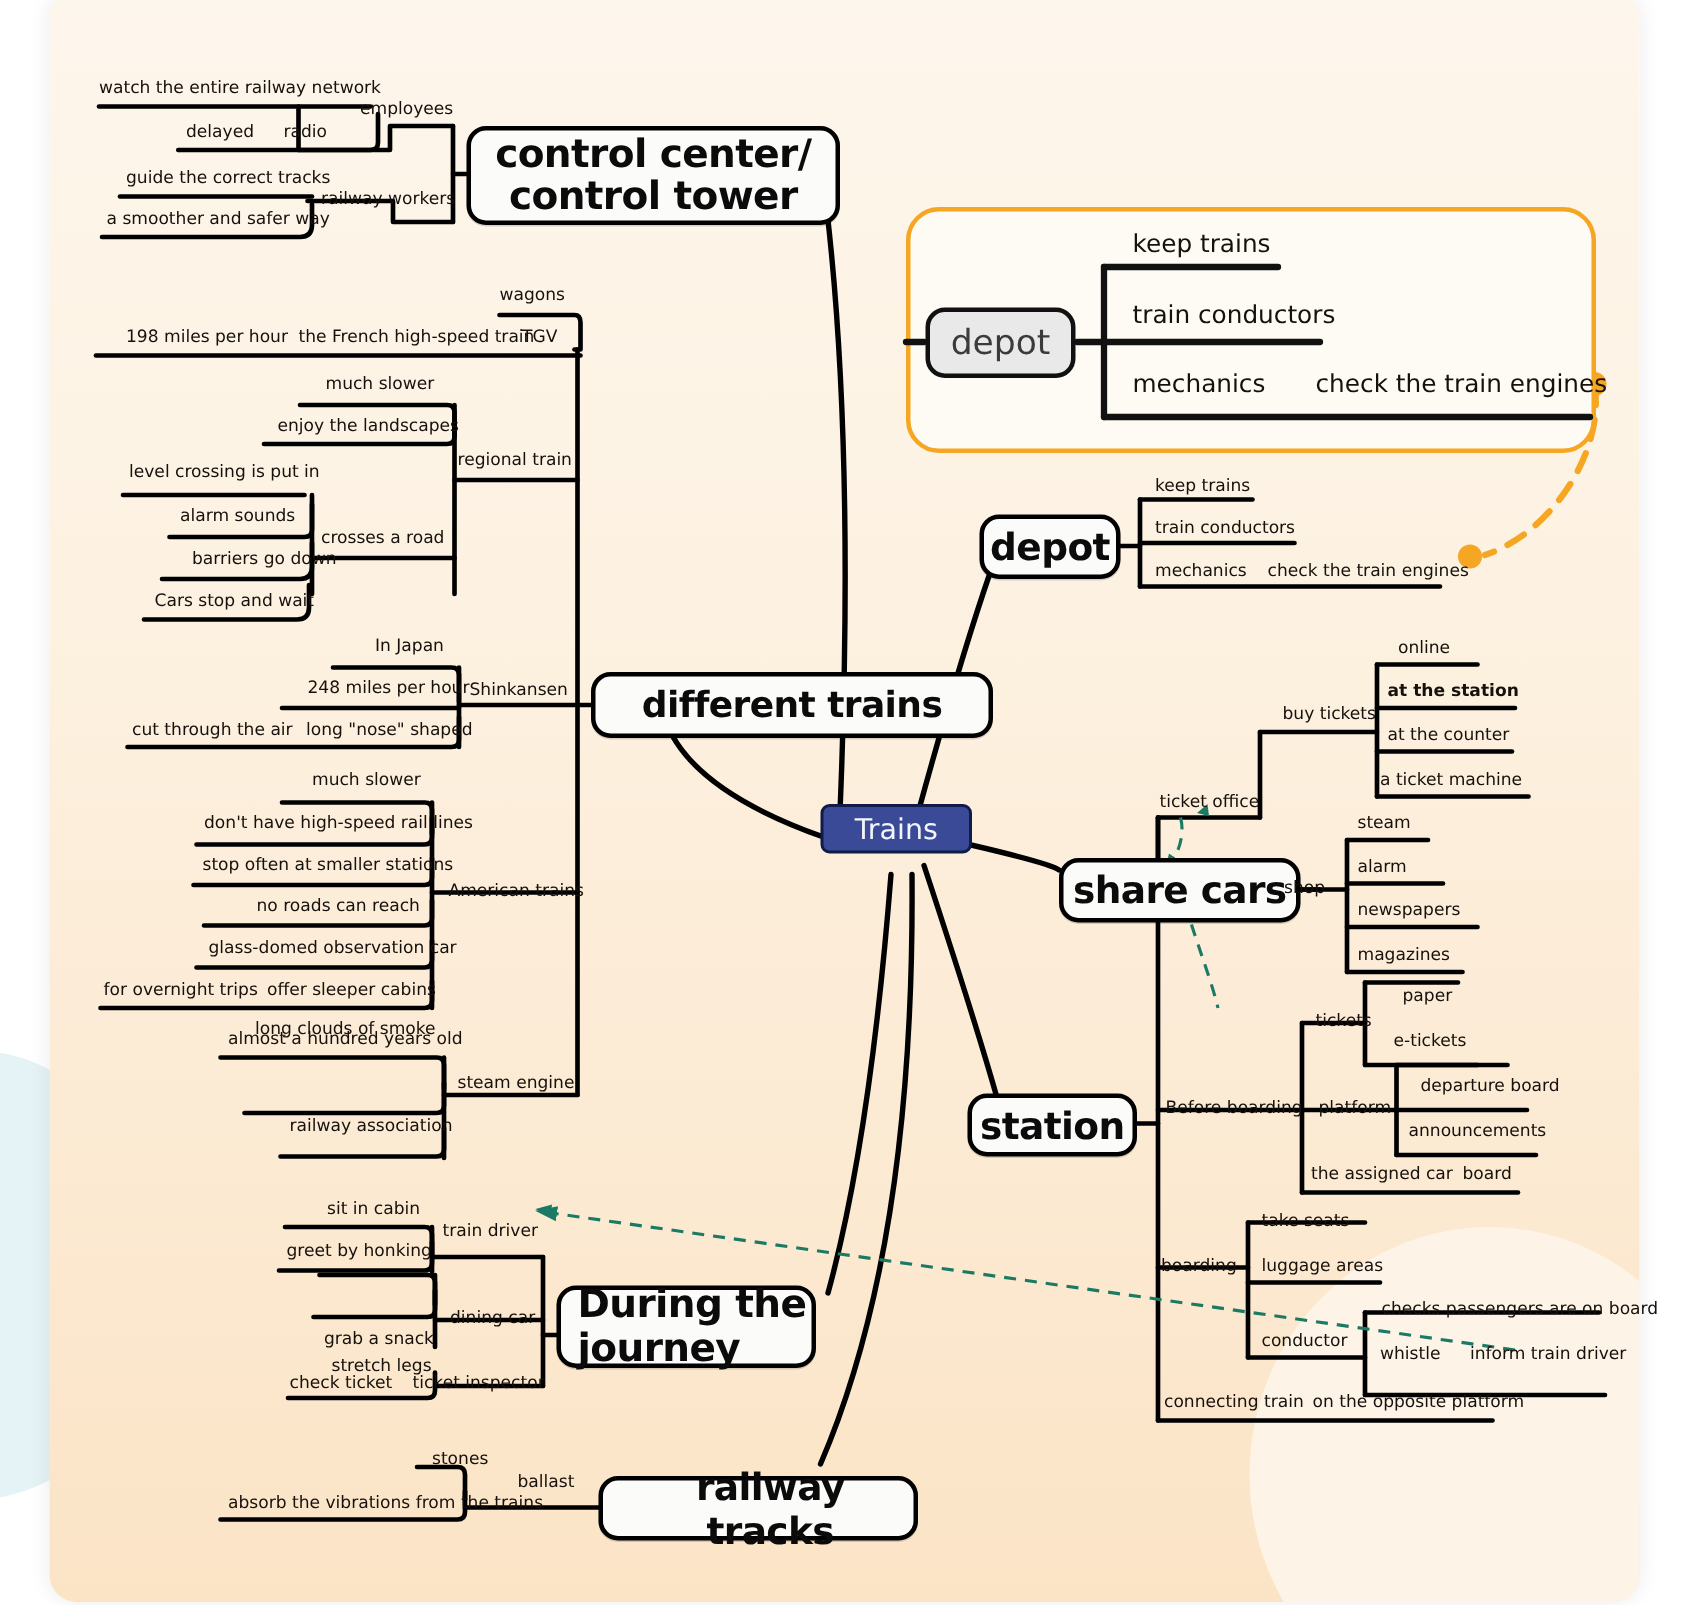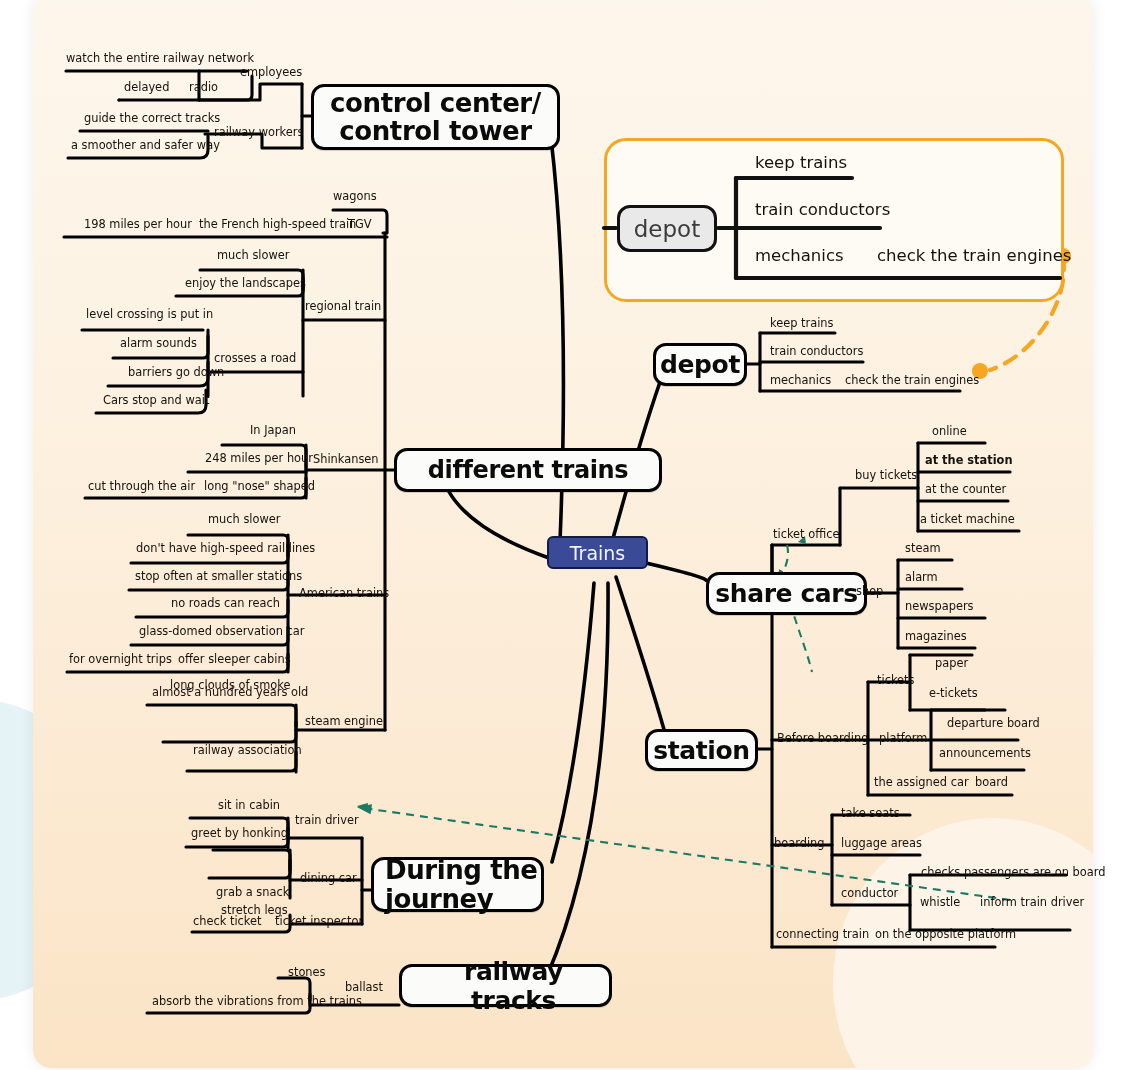"railway tracks" div.mbox { top: 964px -> 984px }
